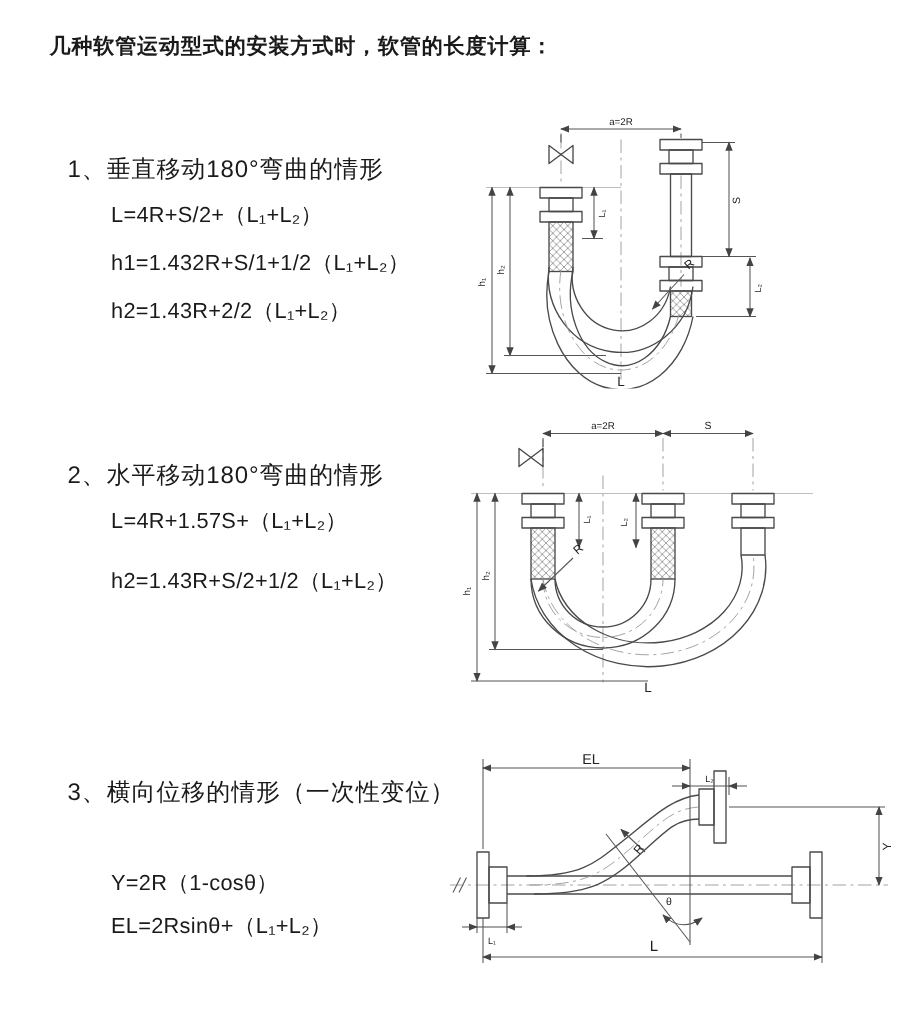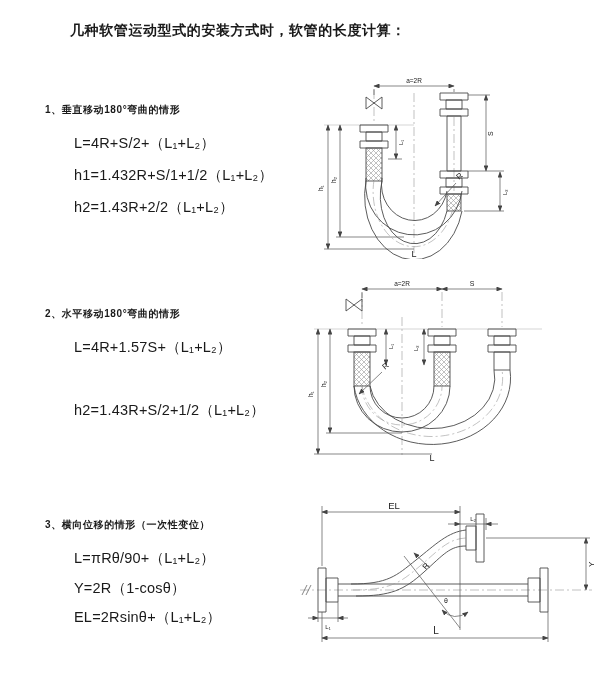"几种软管运动型式的安装方式时，软管的长度计算：" .title { margin-left: 37px -> none }
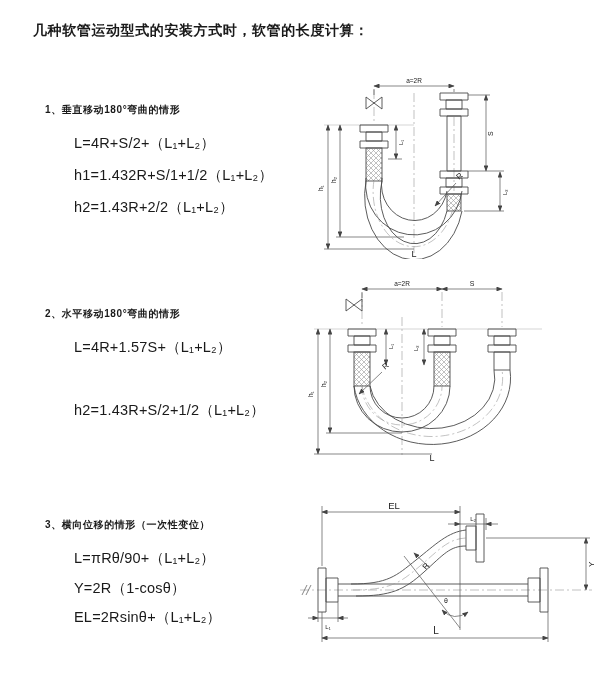"1、垂直移动180°弯曲的情形" .sec-heading { font-size: 10px -> 16px; font-weight: bold -> normal }
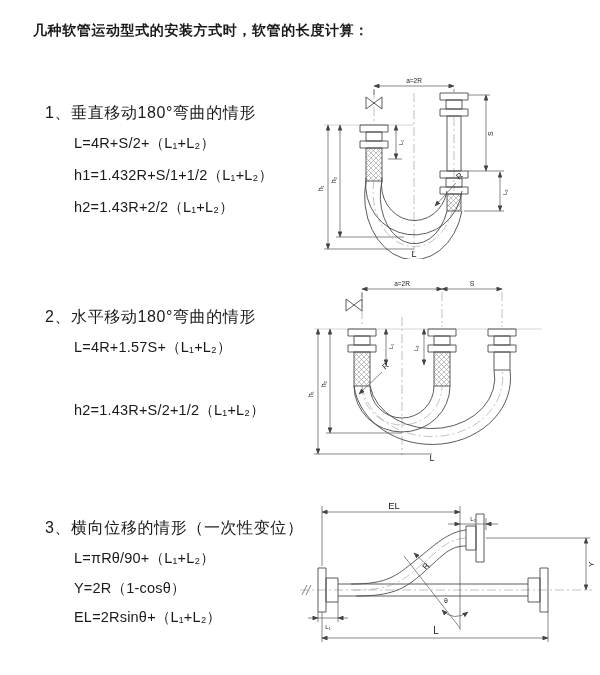"h2=1.43R+S/2+1/2（L₁+L₂）" .f23 { top: 401px -> 378px }
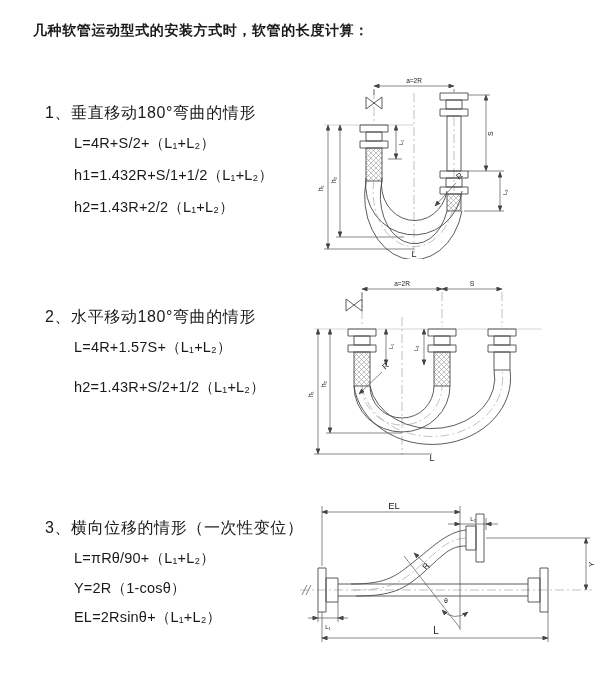"L=πRθ/90+（L₁+L₂）" div.formula { html: <div>L=πRθ/90+（L₁+L₂）</div> -> none }
